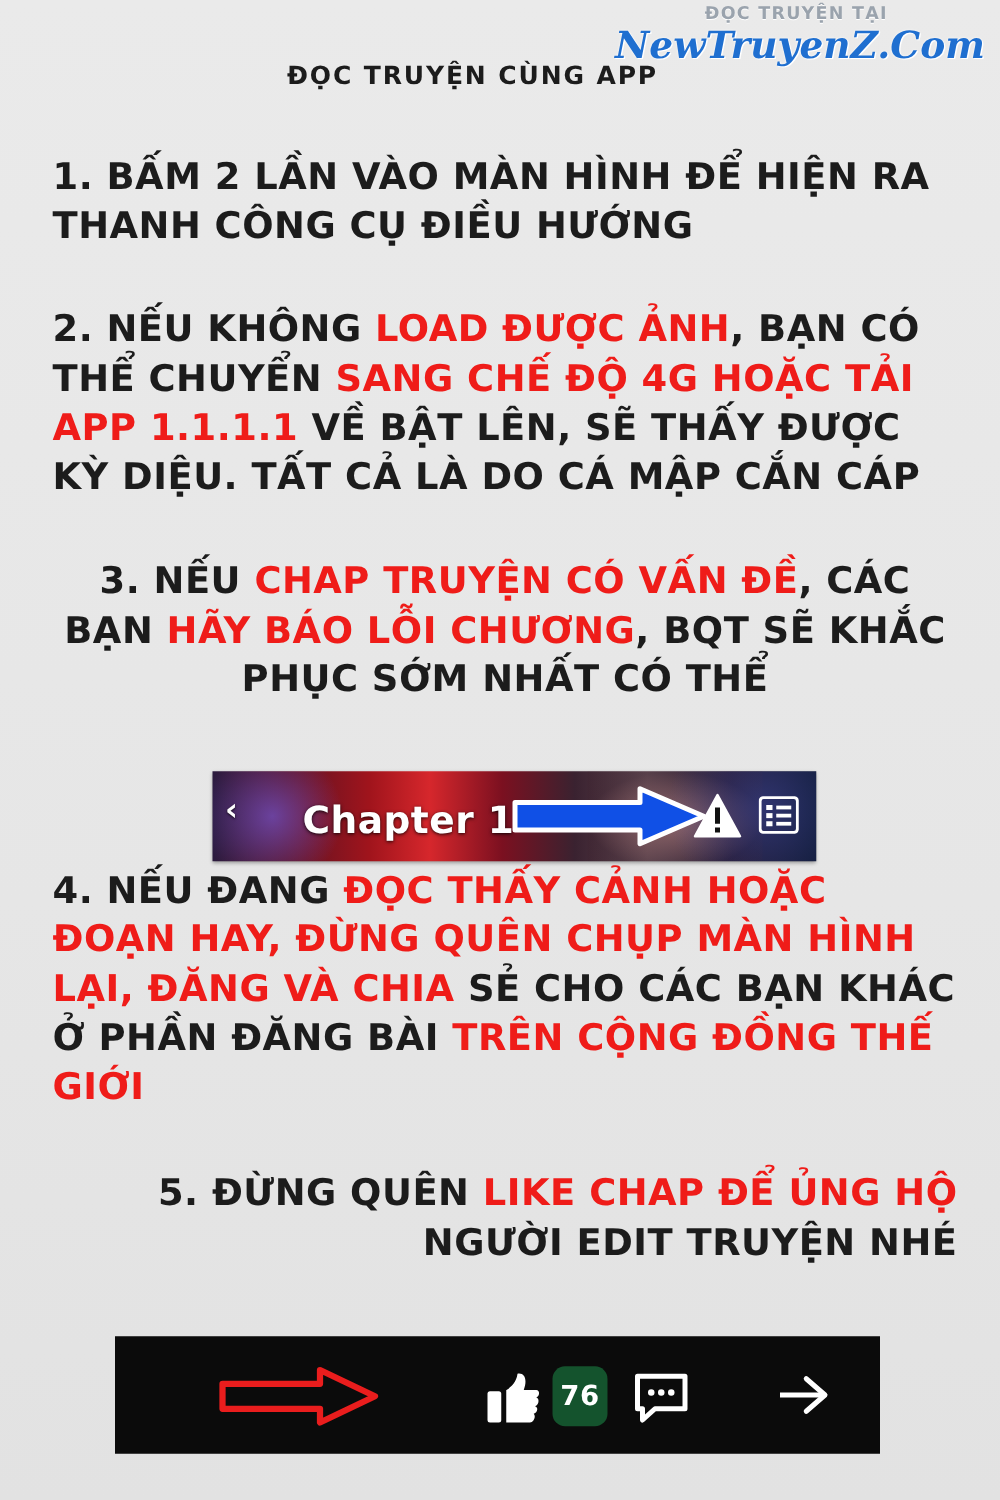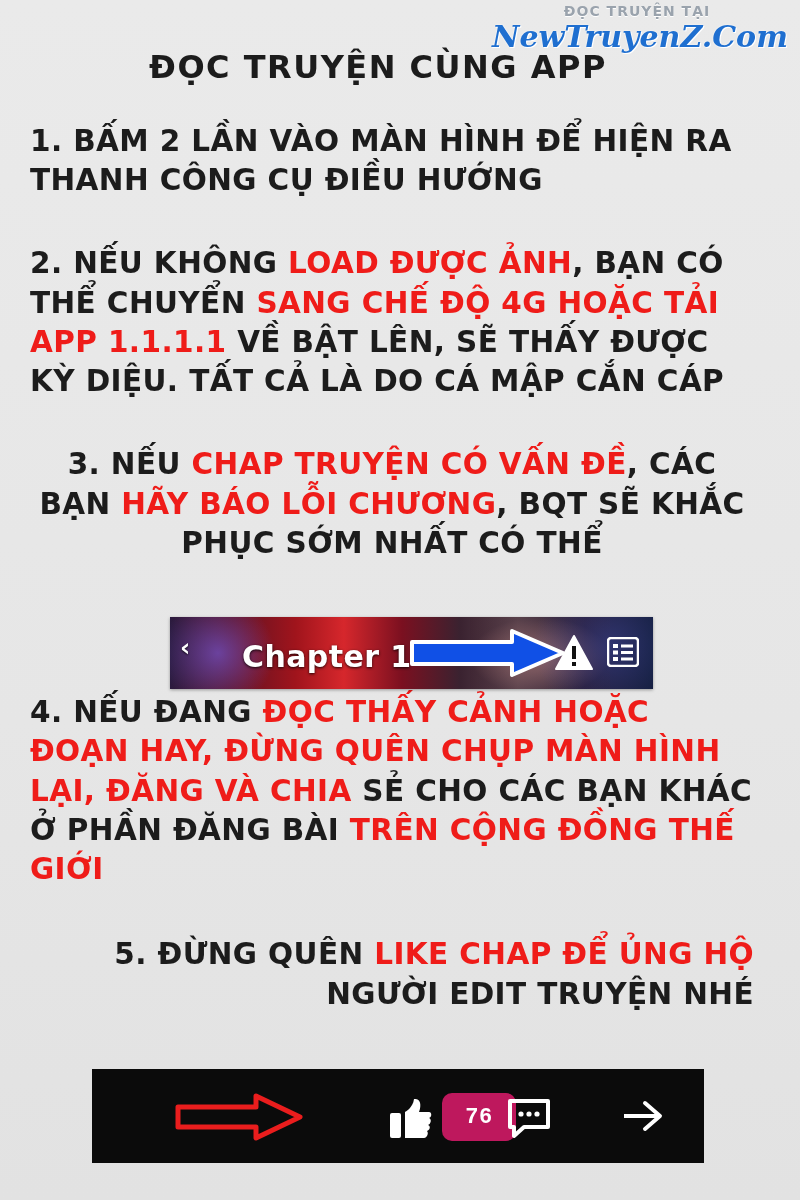"ĐỌC TRUYỆN CÙNG APP" .heading { font-size: 32px -> 20px }
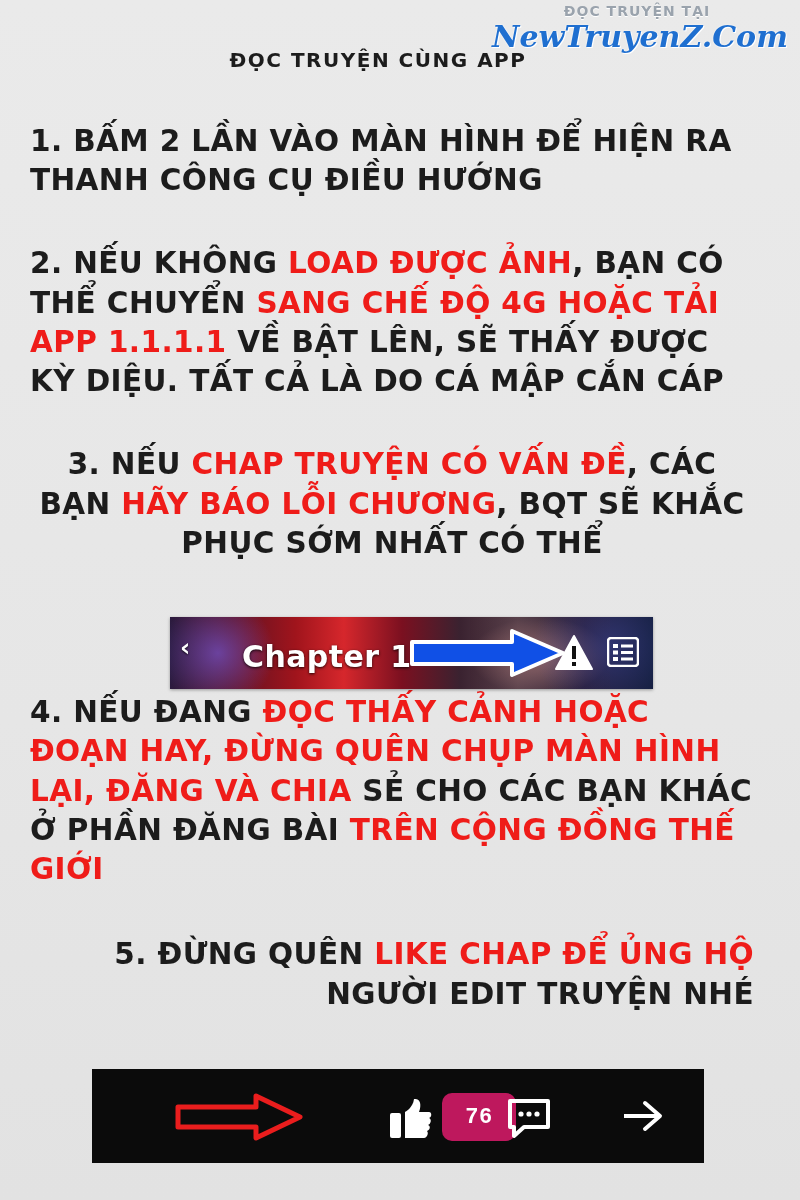"1. BẤM 2 LẦN VÀO" .content { left: 30px -> 42px }
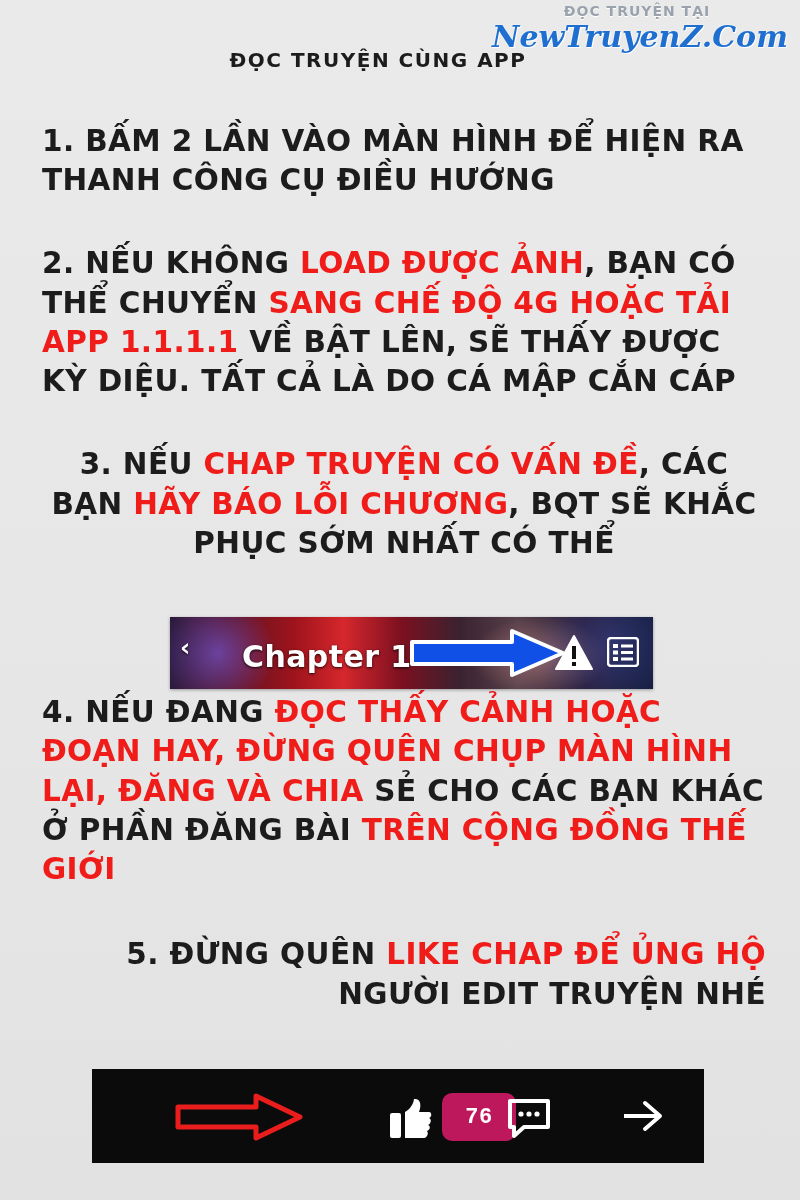"76" .bb-count { background: #be185d -> #14532d; font-family: Liberation Mono, monospace -> none; width: 74px -> 44px }
